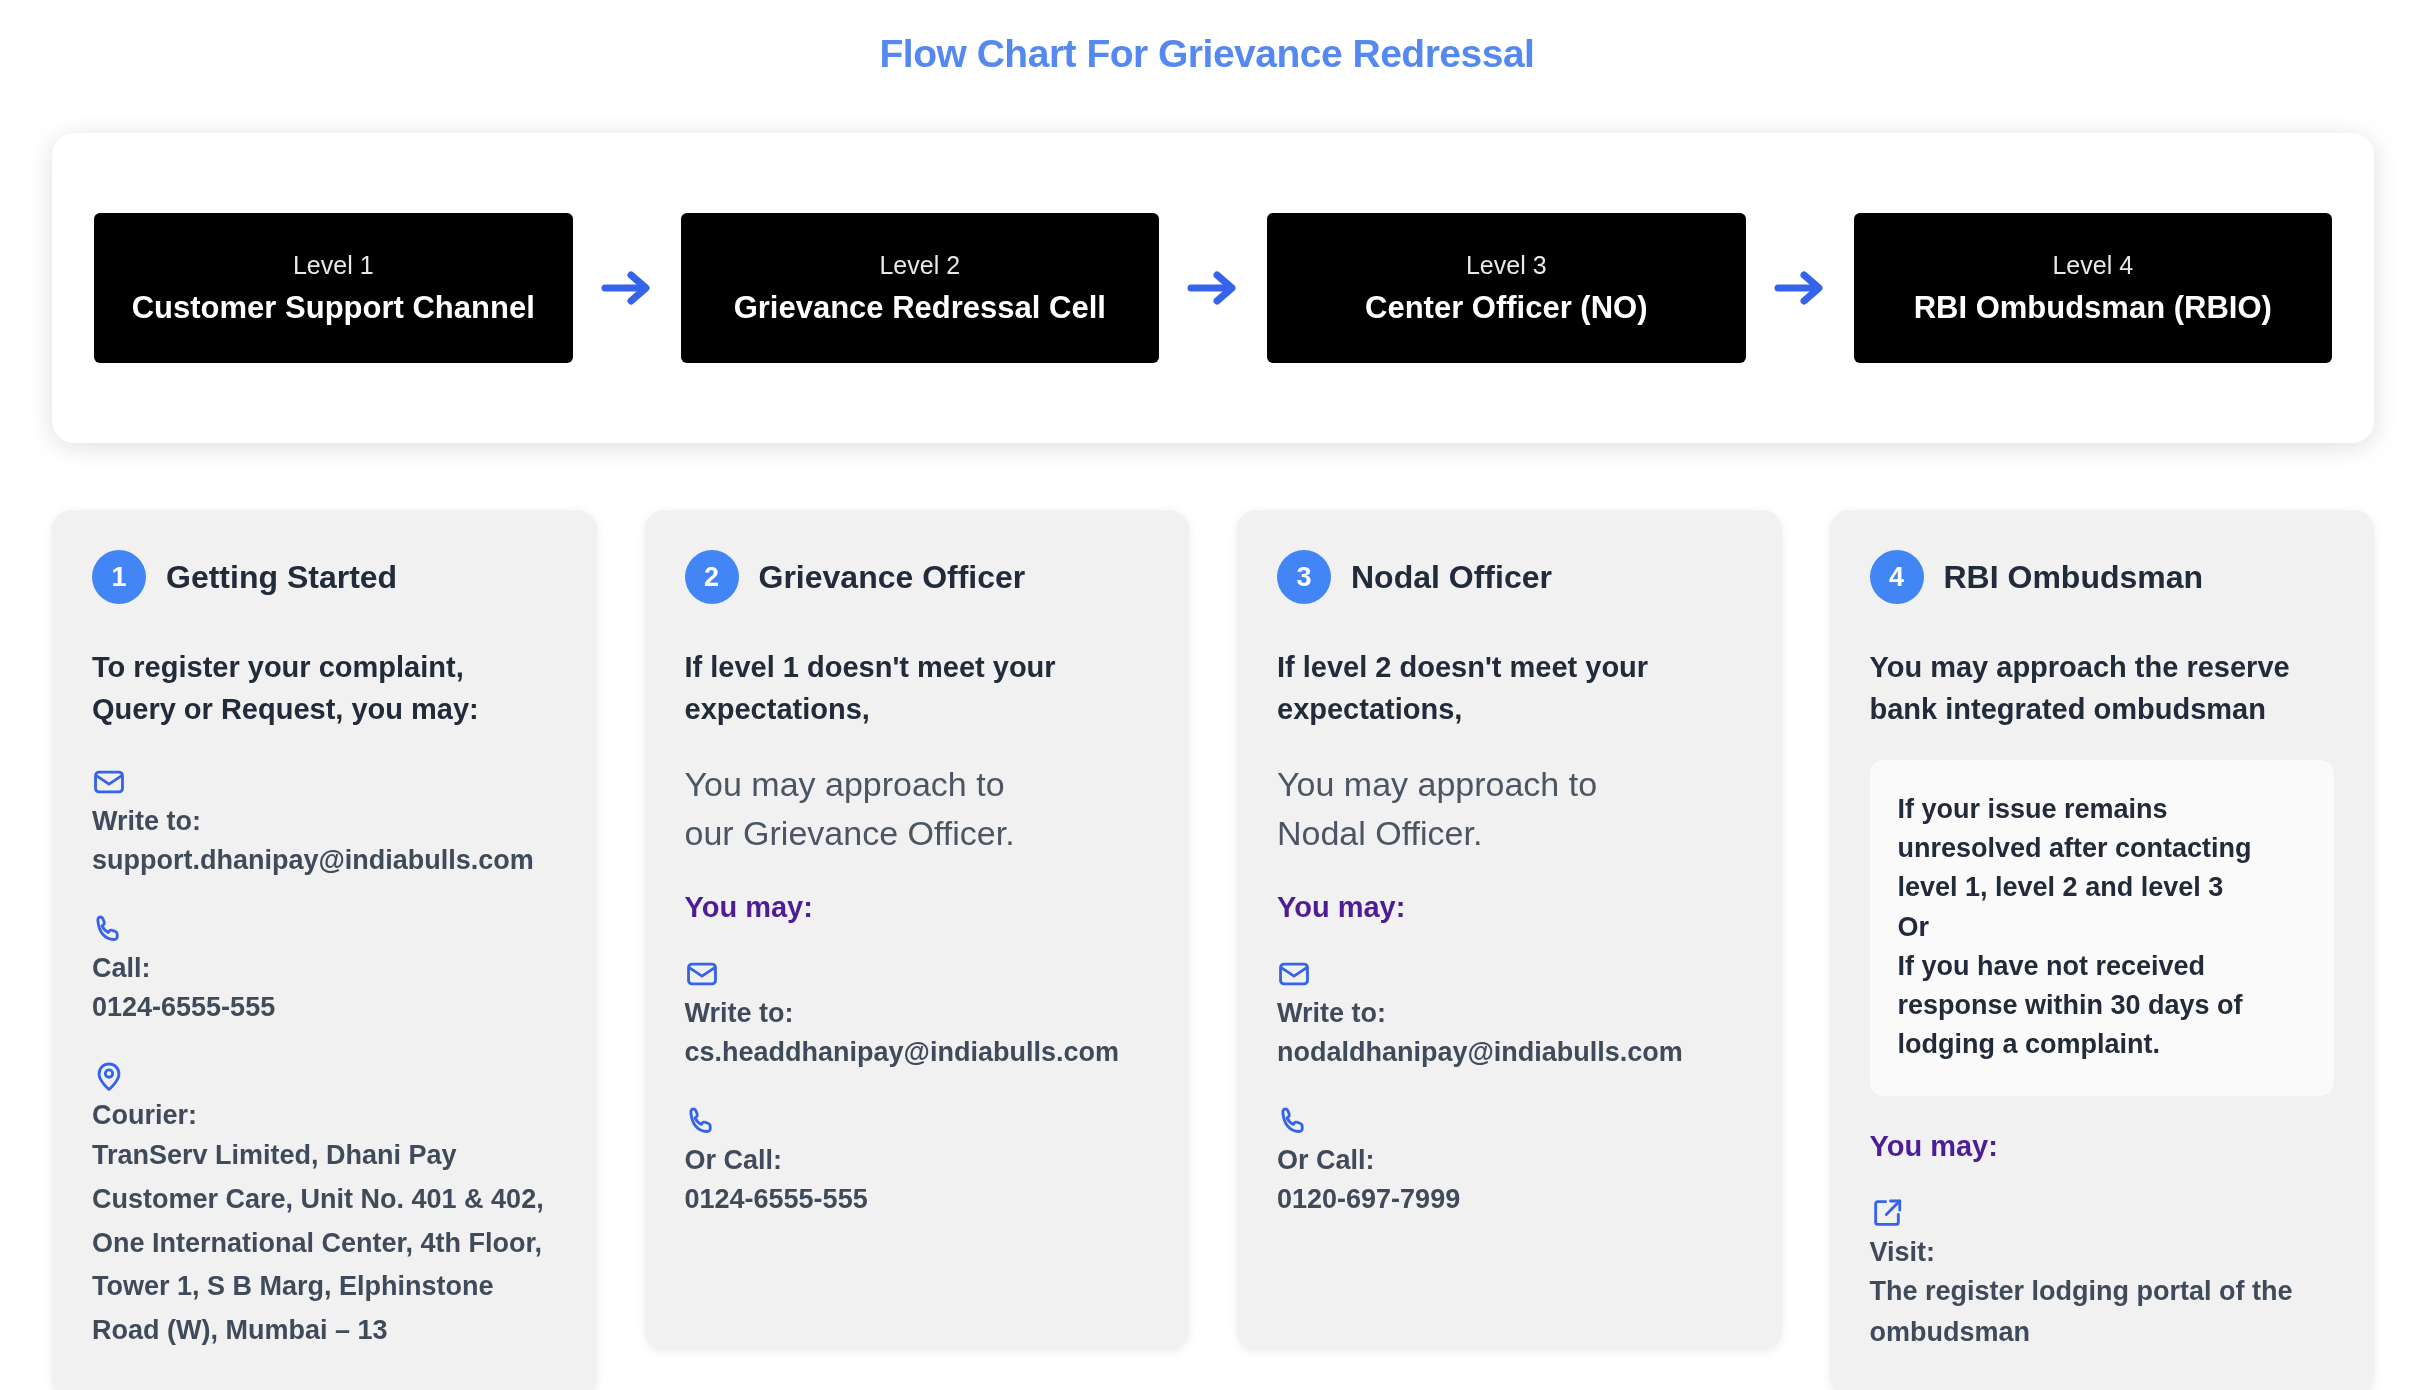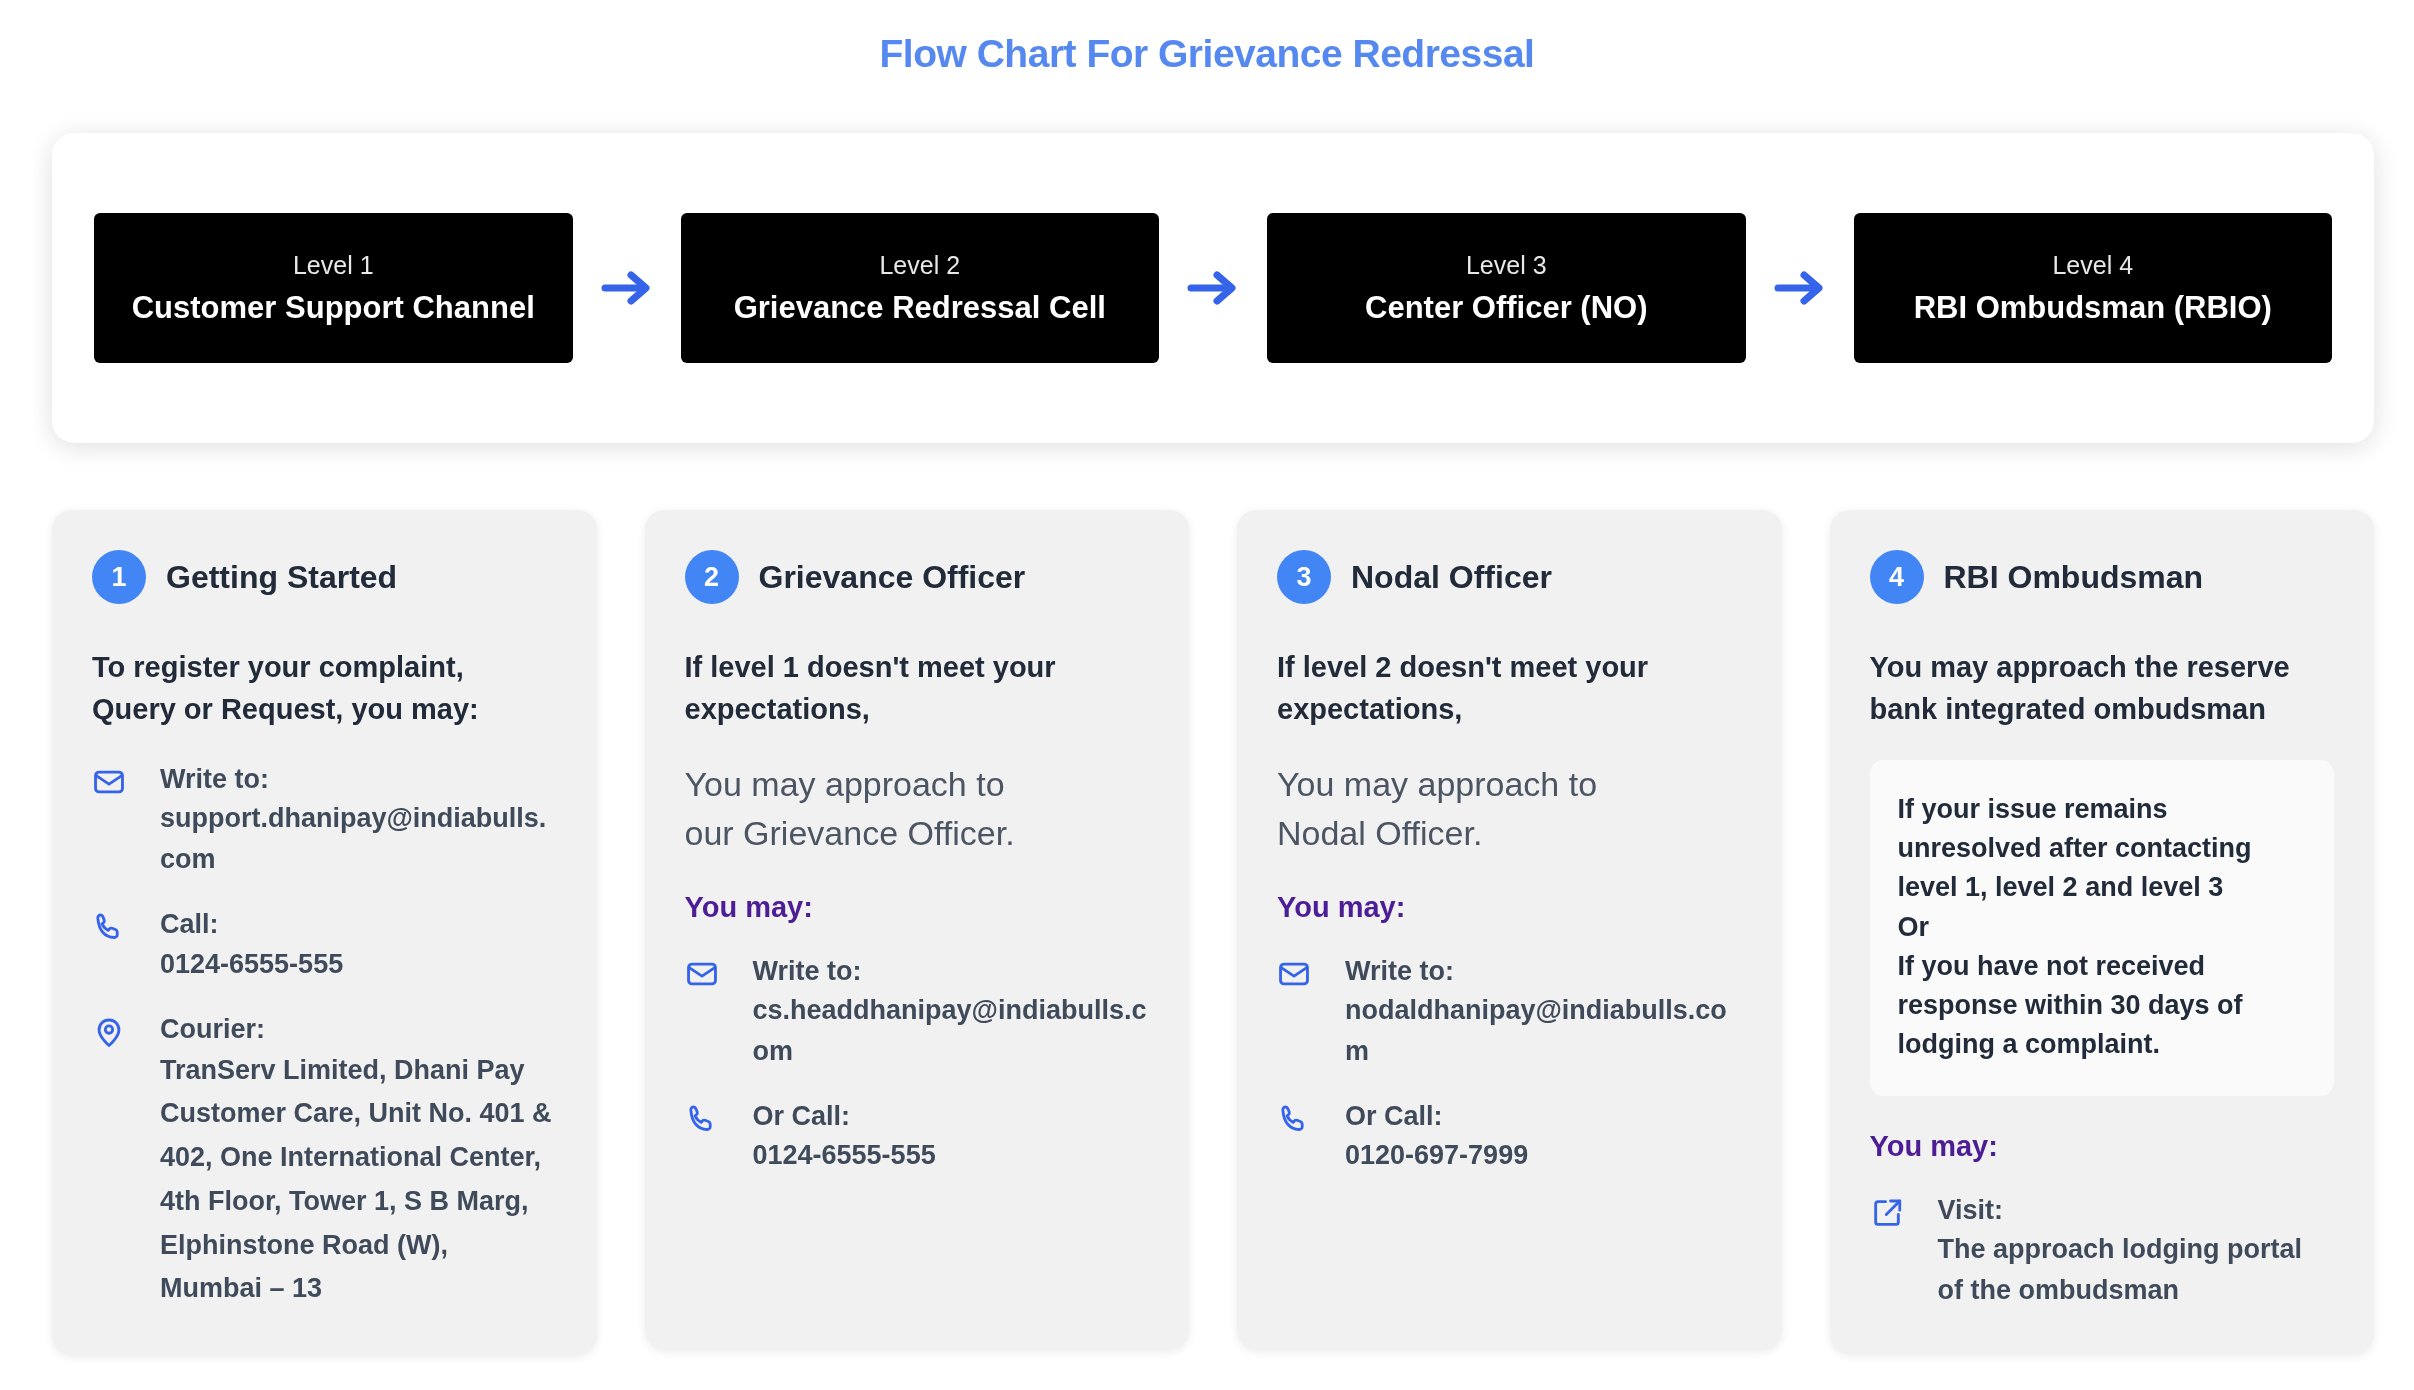"Write to:" .contact-item { flex-direction: none -> column; gap: 34px -> 3px }
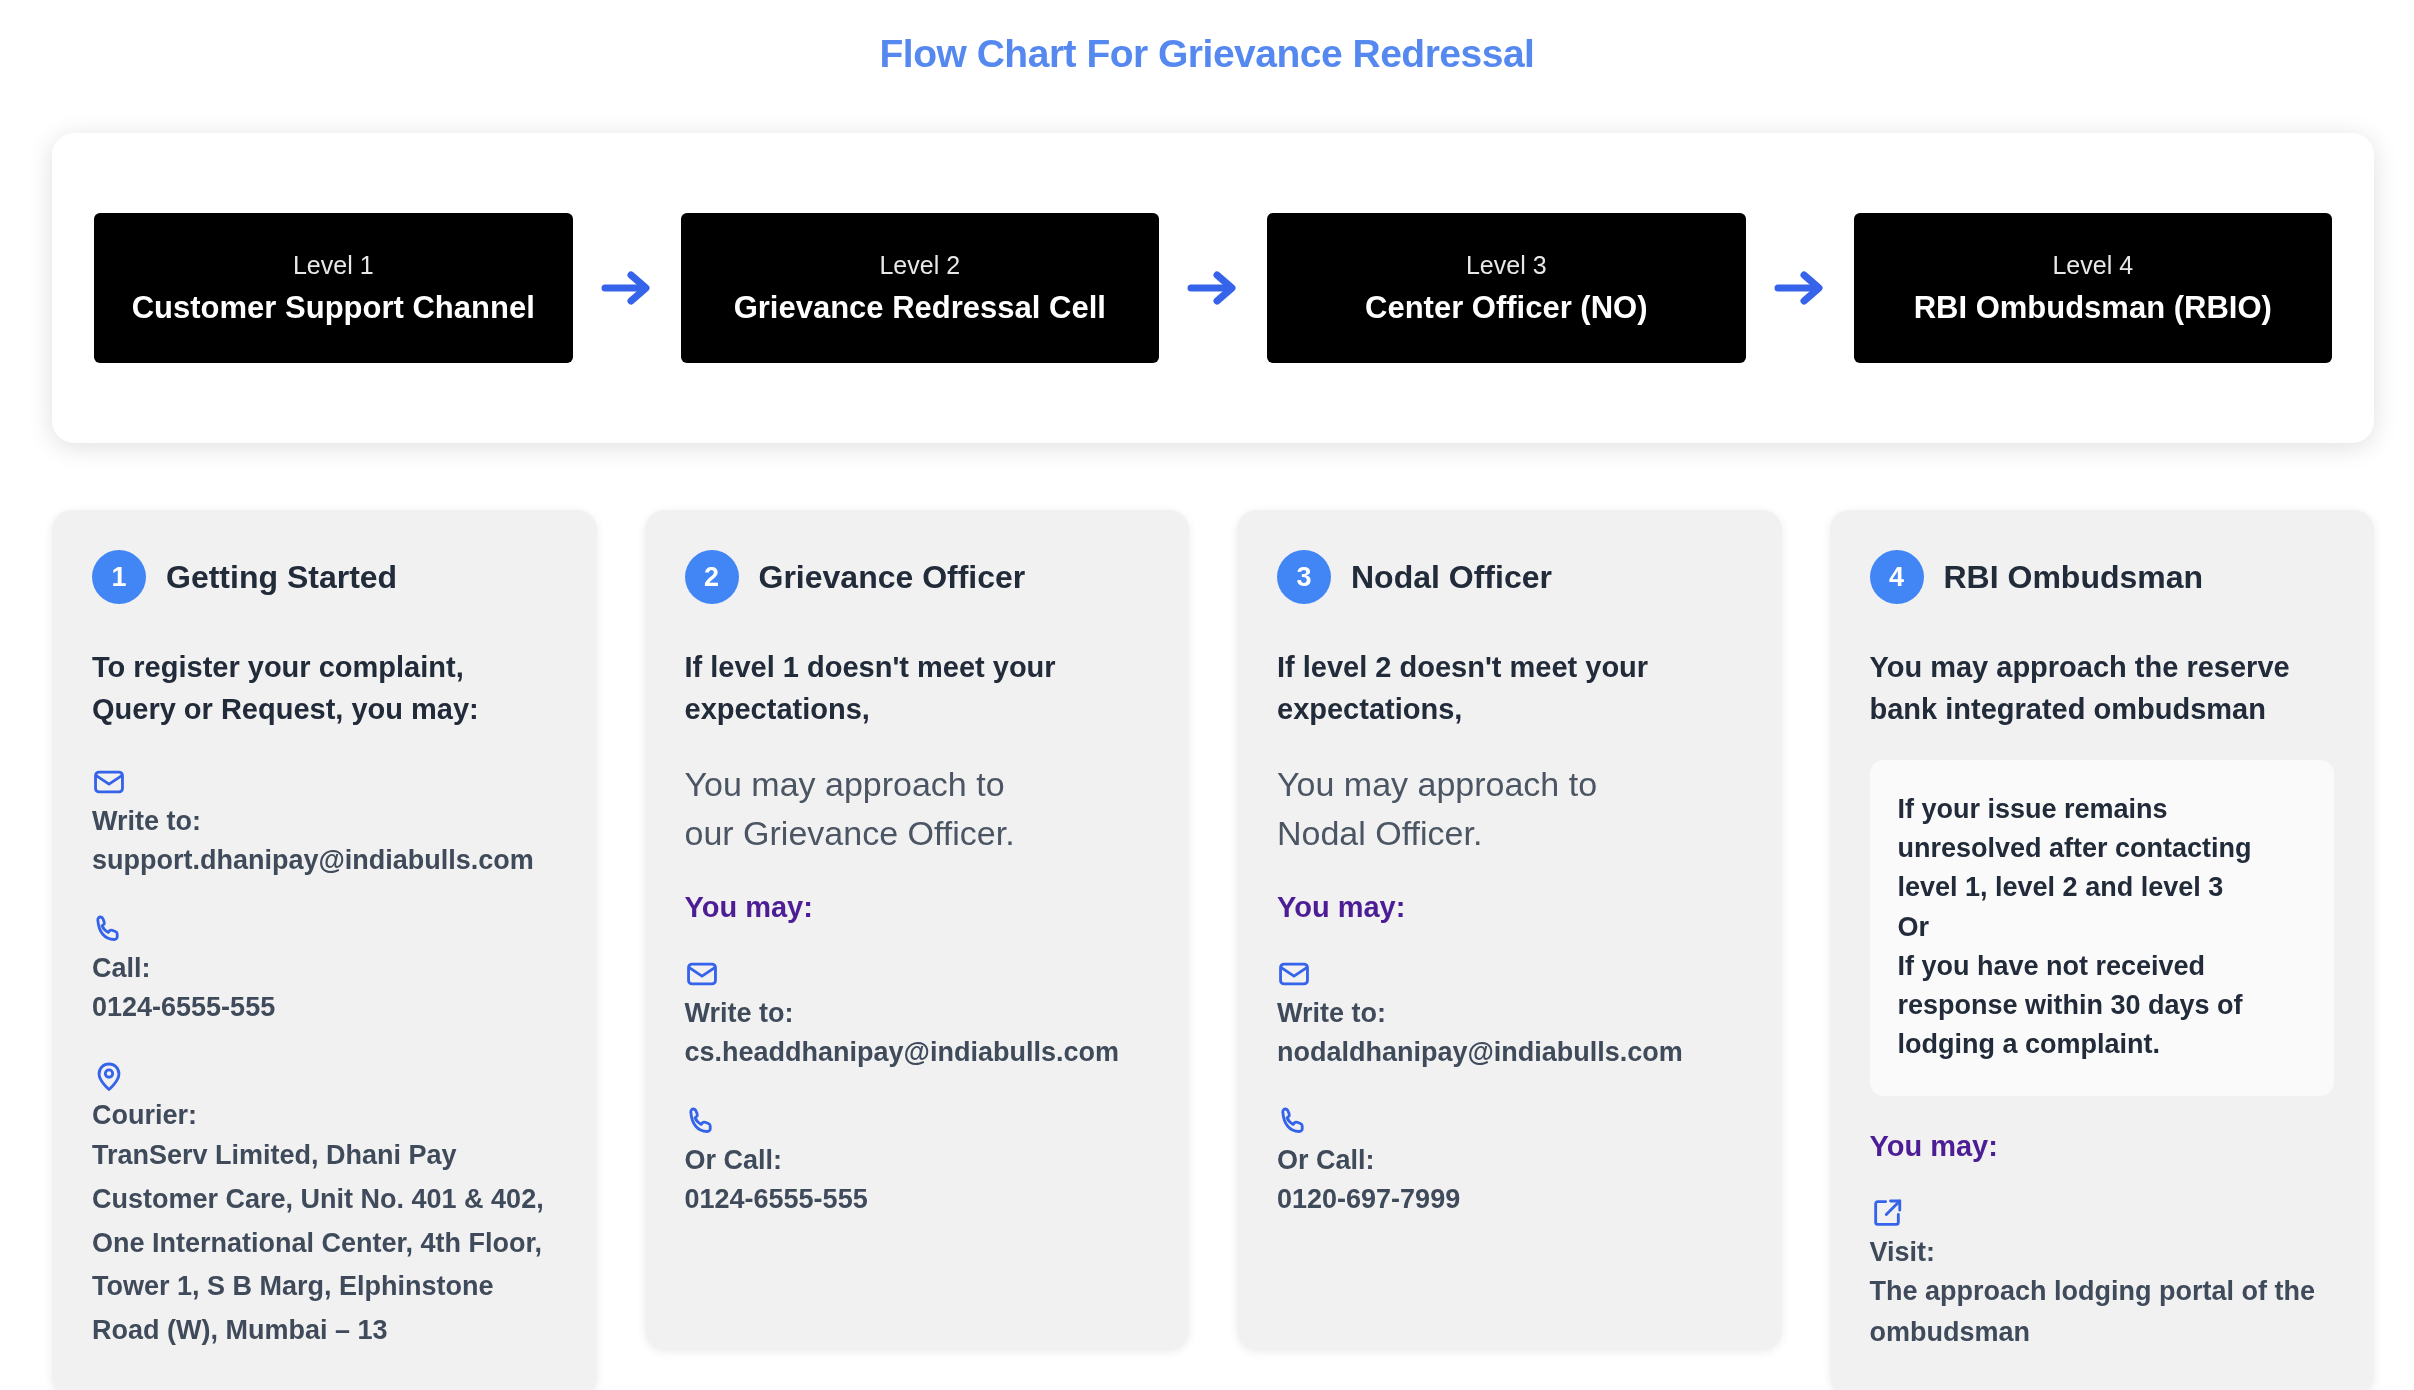"The approach lodging portal of" div.contact-value { text: approach -> register }
